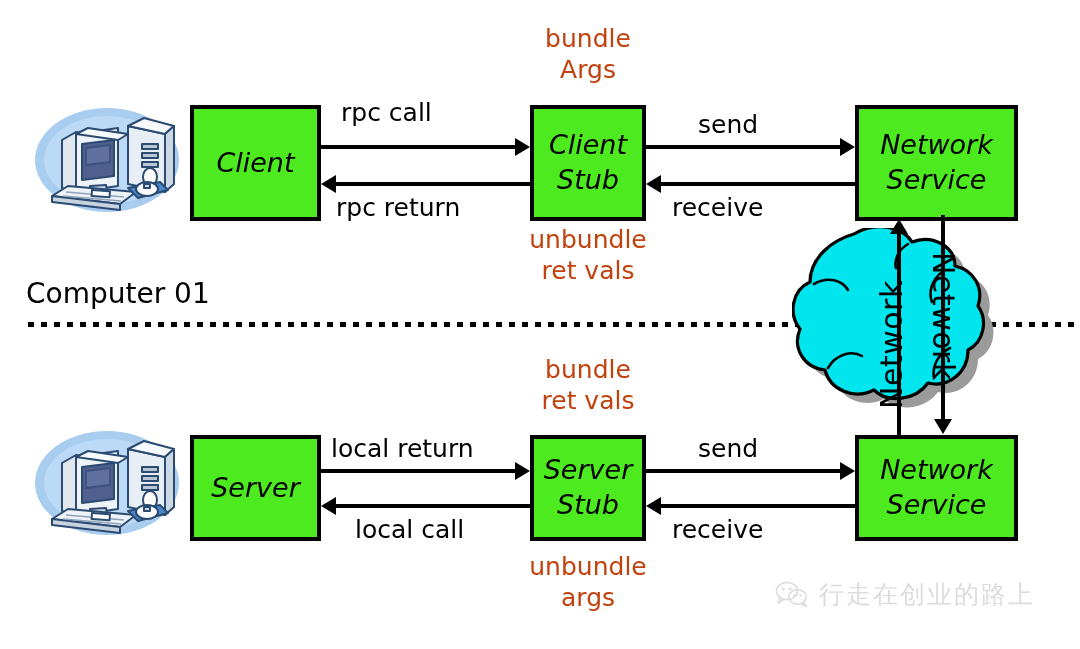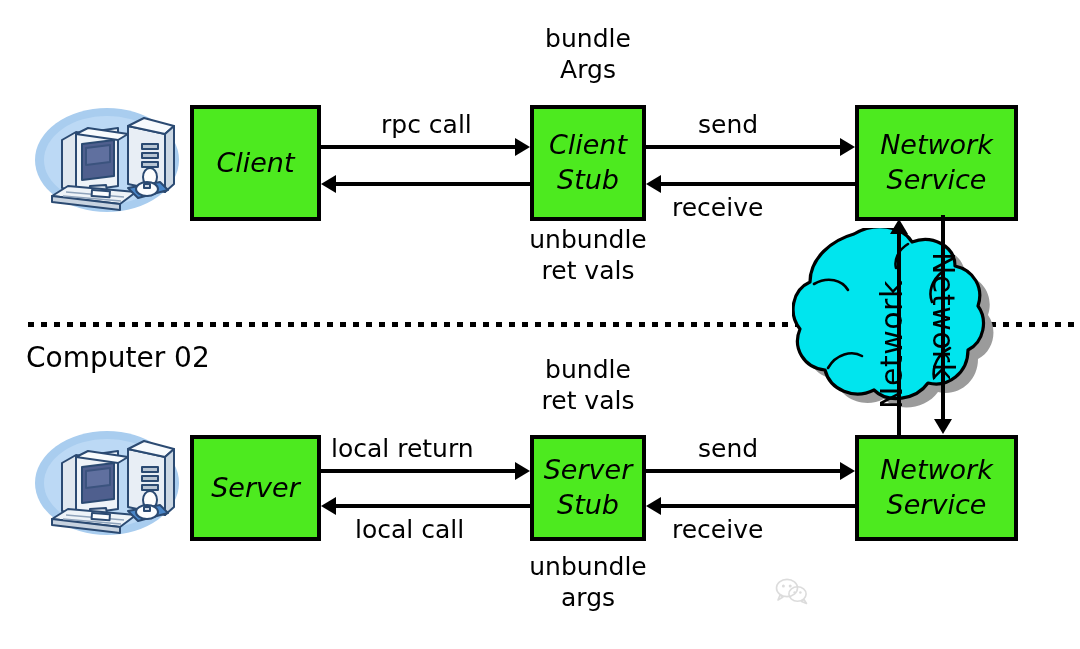"bundle" .lbl2 { color: #000000 -> #c2410c }
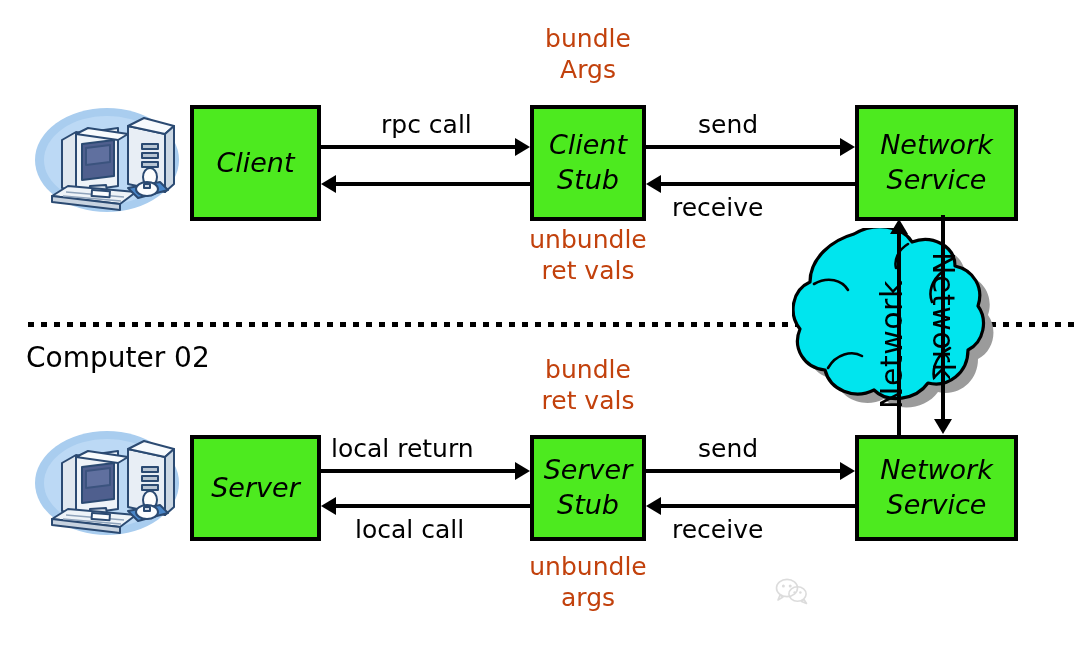"rpc call" div.lbl { margin-left: 40px -> none; top: 110px -> 98px }
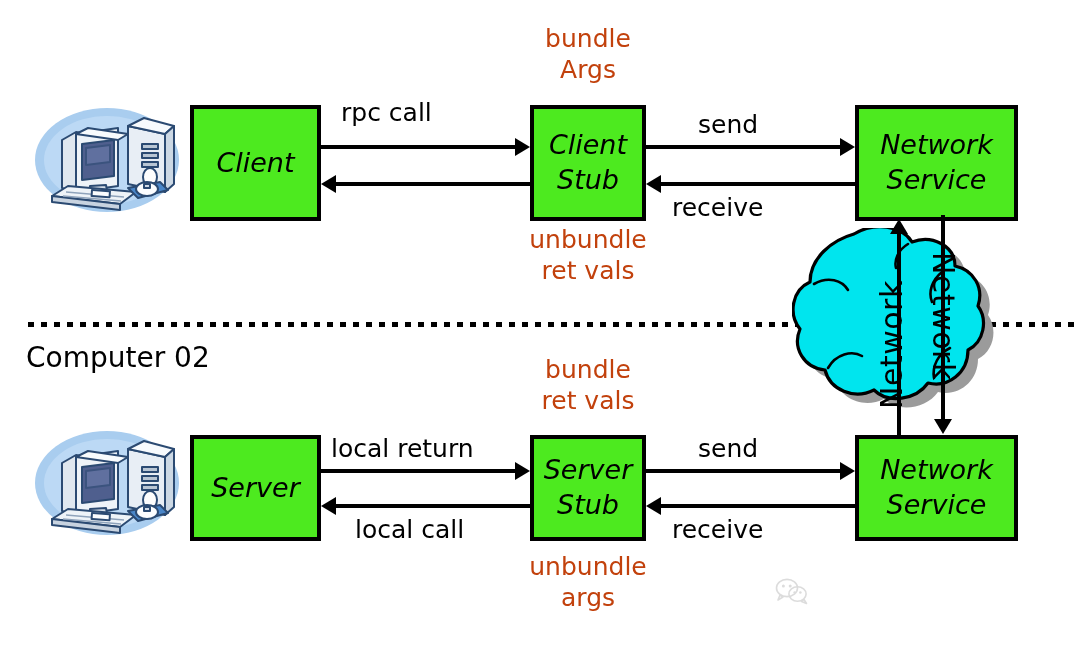"rpc return" div.lbl { html: none -> <div>rpc return</div> }
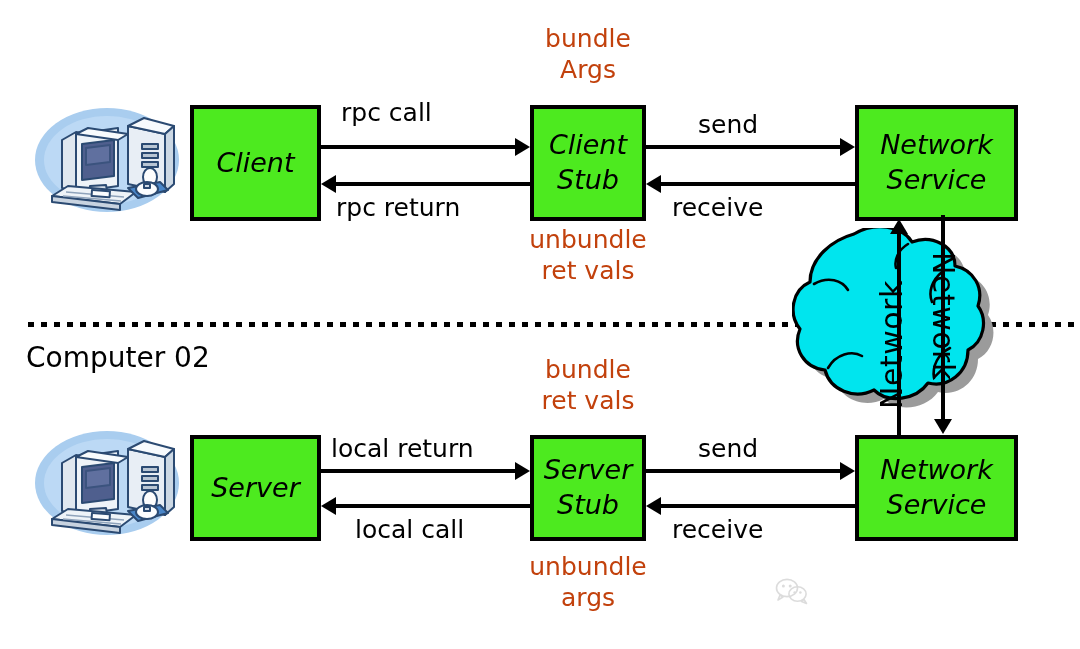"Computer 01" div.lbl { html: none -> <div>Computer 01</div> }
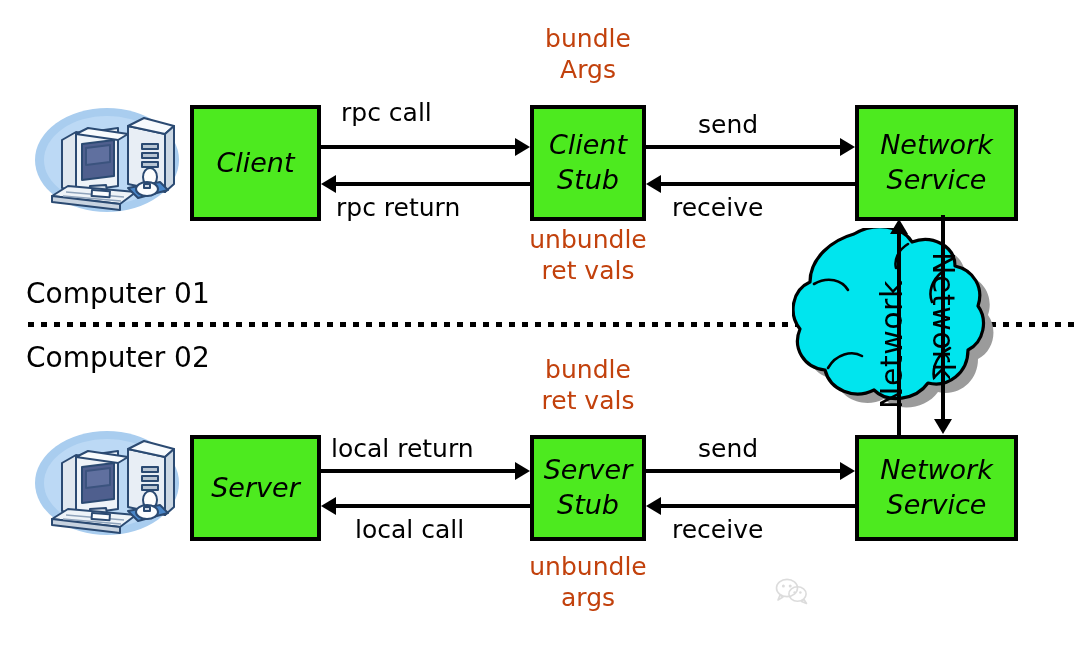"Computer 02" div.lbl { html: <div>Computer 02</div> -> none }
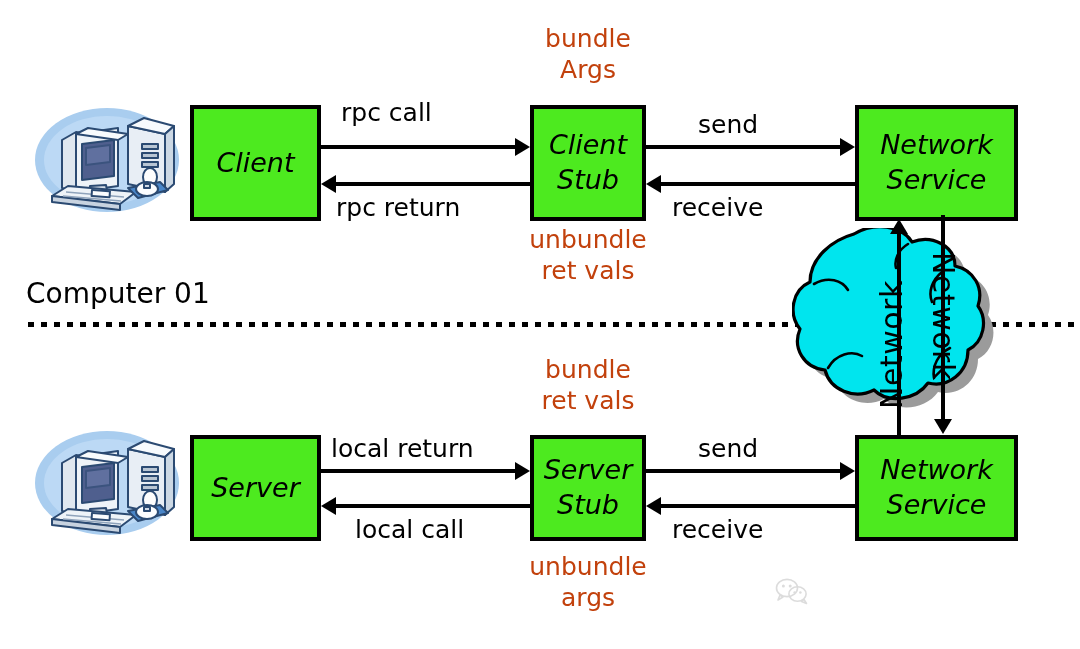"行走在创业的路上" span.wm-text { html: none -> <span>行走在创业的路上</span> }
